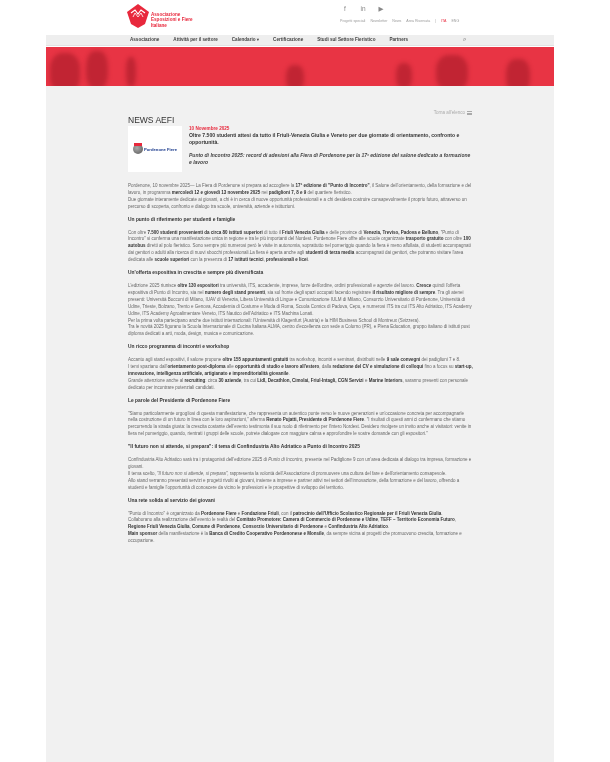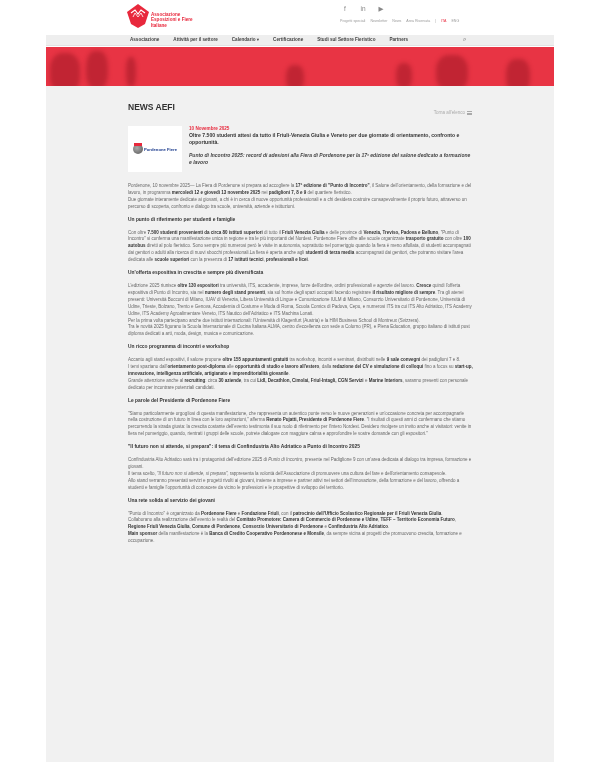"NEWS AEFI" .page-title { font-weight: bold -> normal; top: 16px -> 29px }
